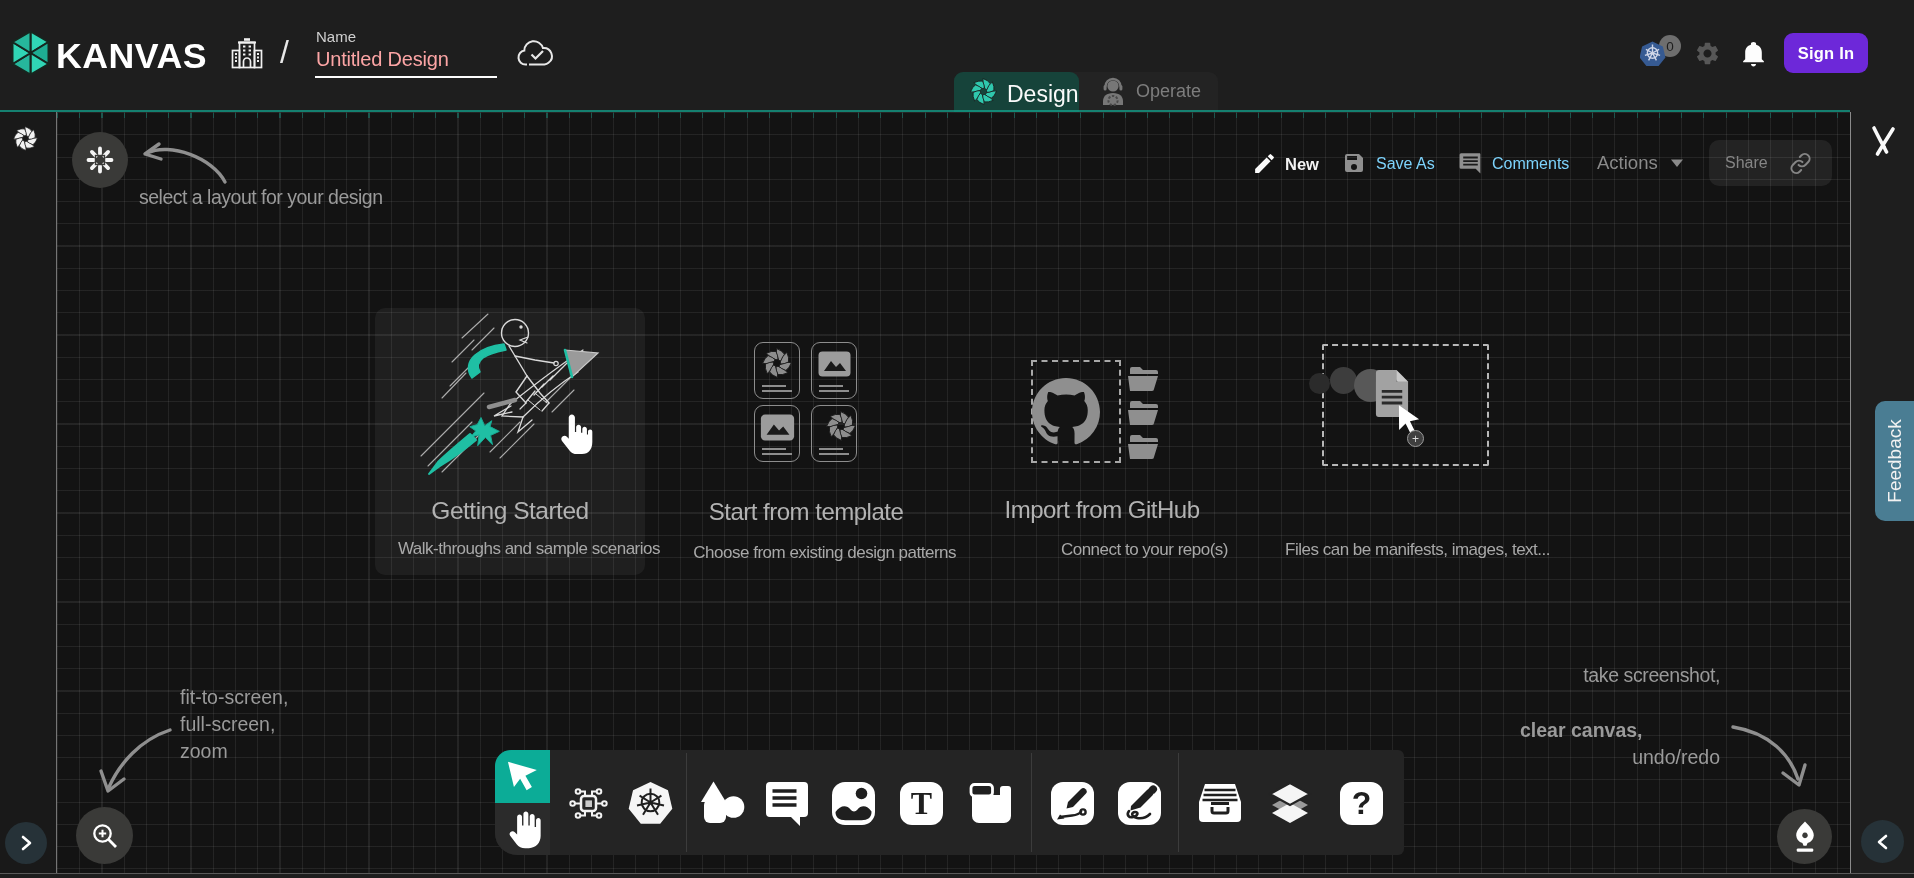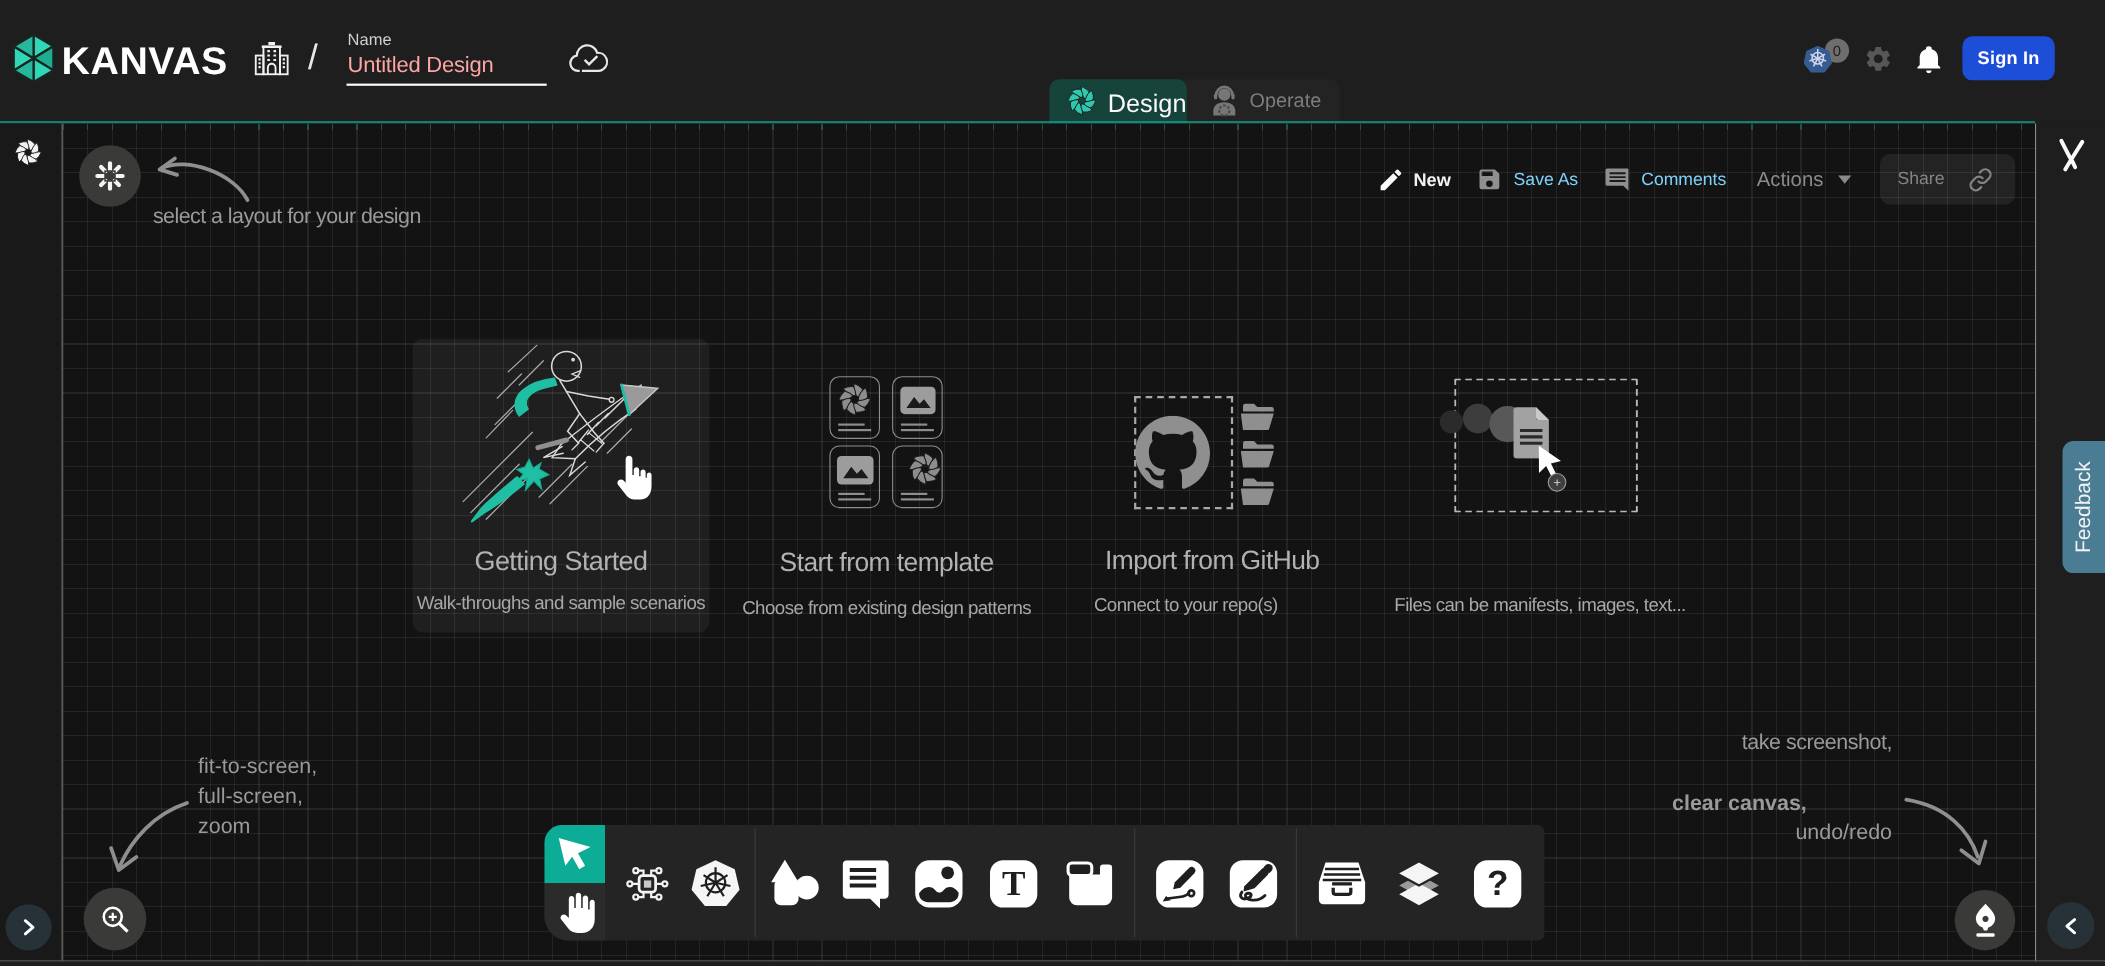"Sign In" div.abs { background: #1d4ed8 -> #6d28d9 }
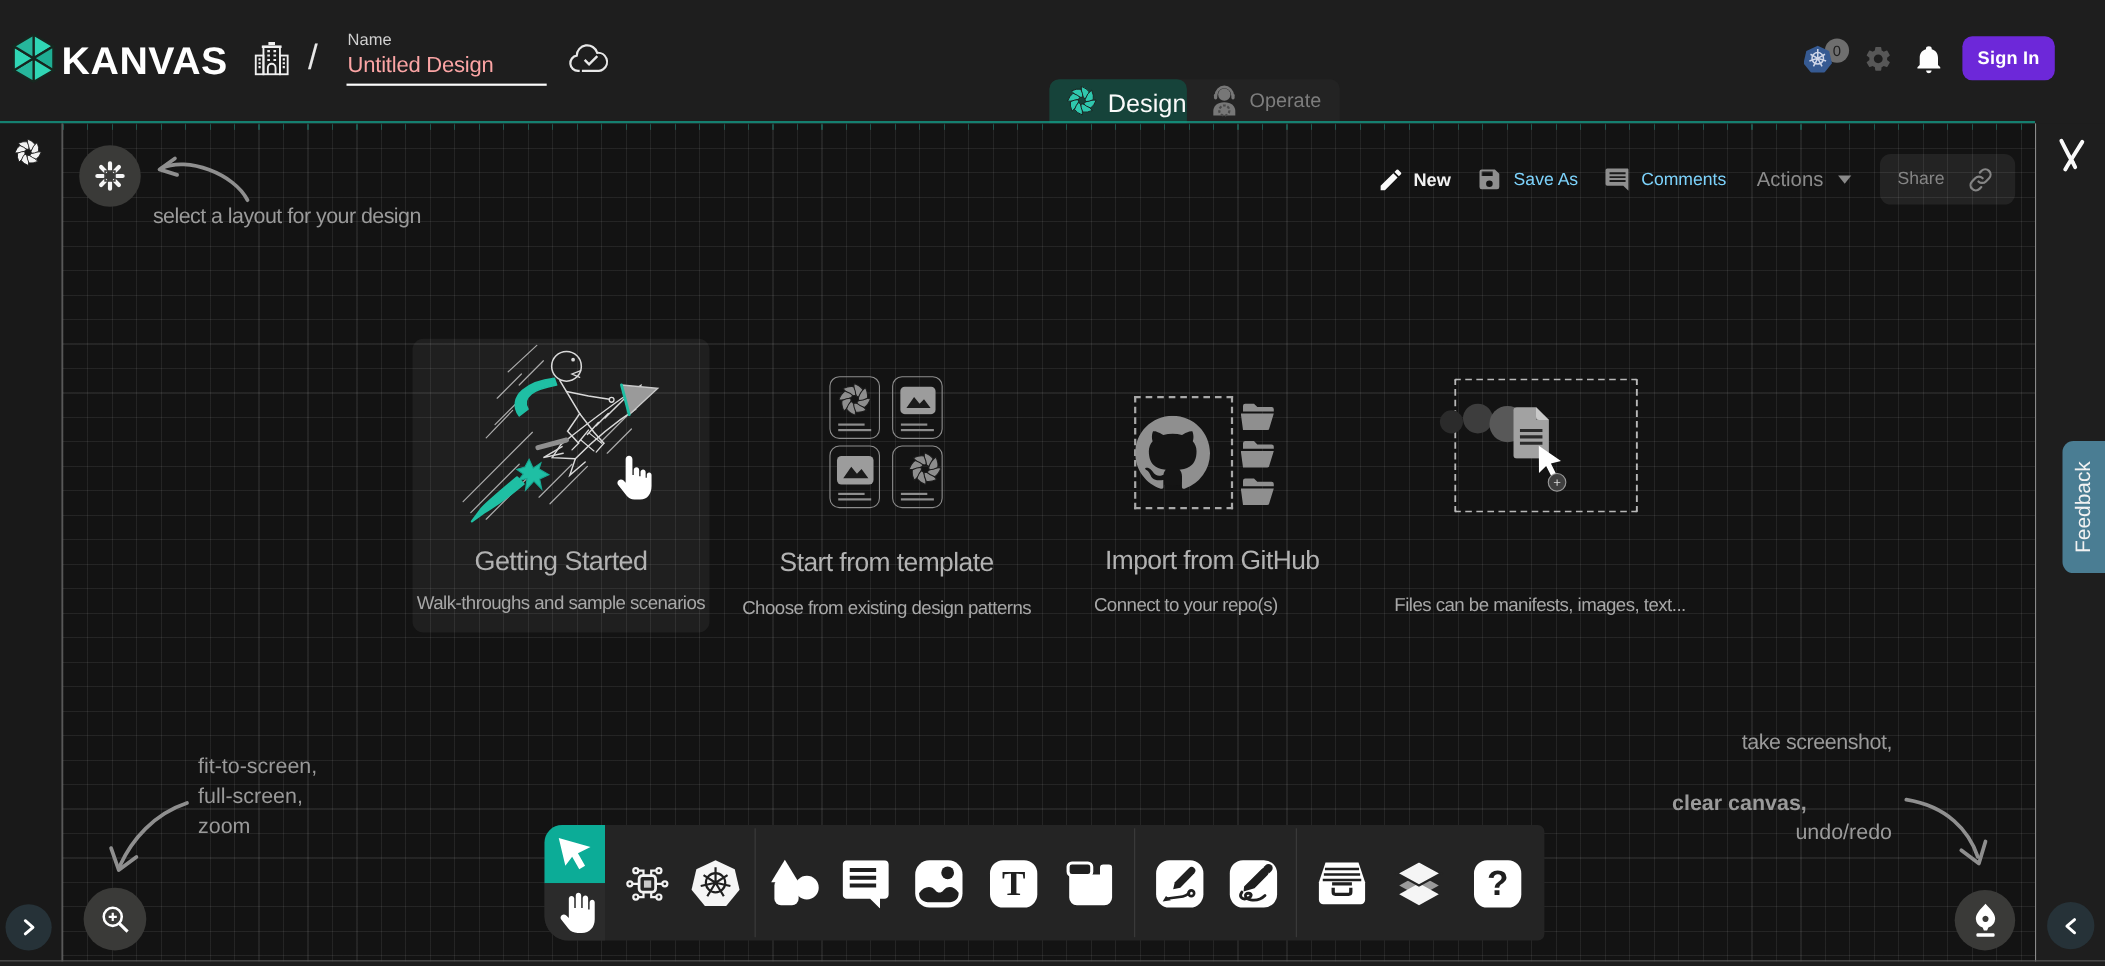"Walk-throughs and sample scenarios" .cardsub { text-align: center -> right }
